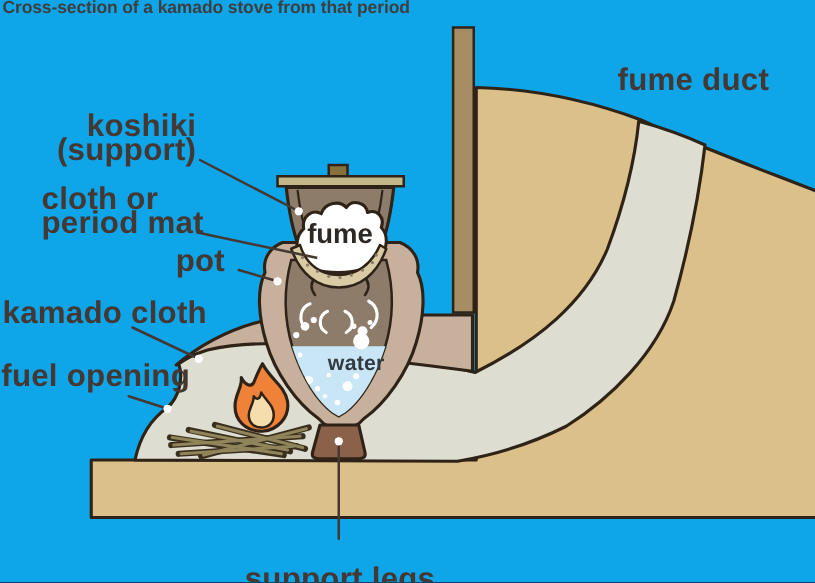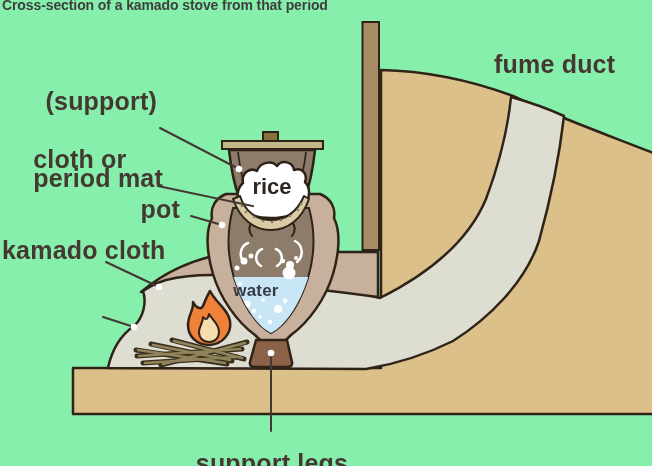"Cross-section of a kamado stove" #stage { background: #86efac -> #0ea5e9 }
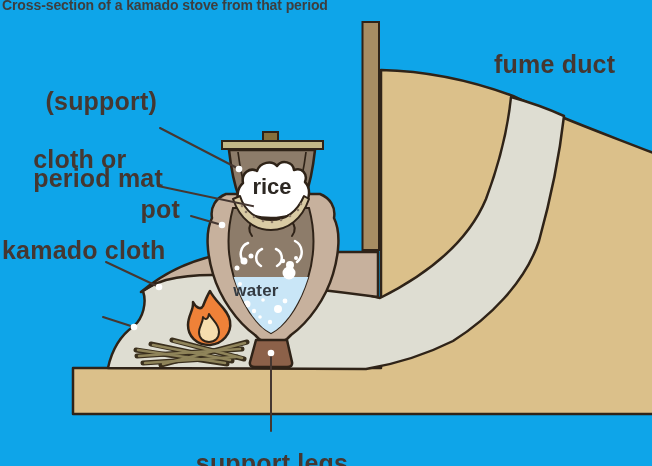"koshiki" div { html: none -> <div>koshiki</div> }
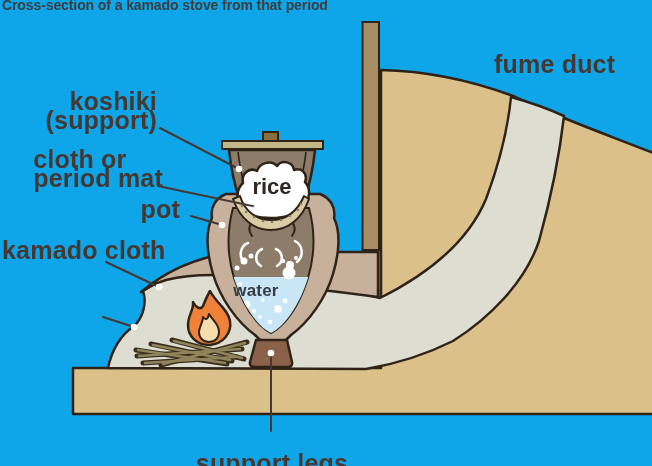"rice" div { text: rice -> fume }
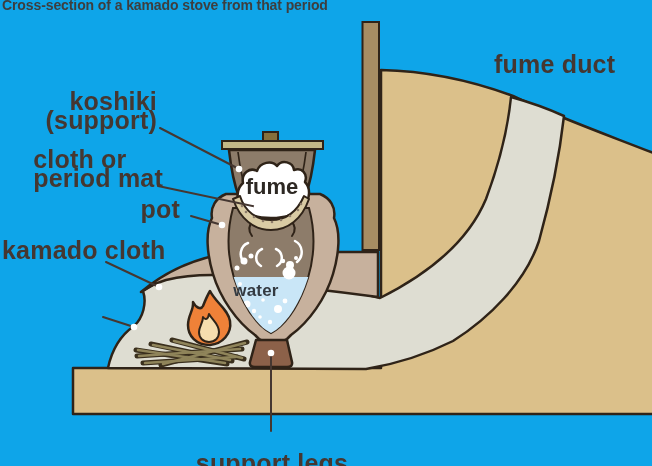"fuel opening" div.lbl { html: none -> <div>fuel opening</div> }
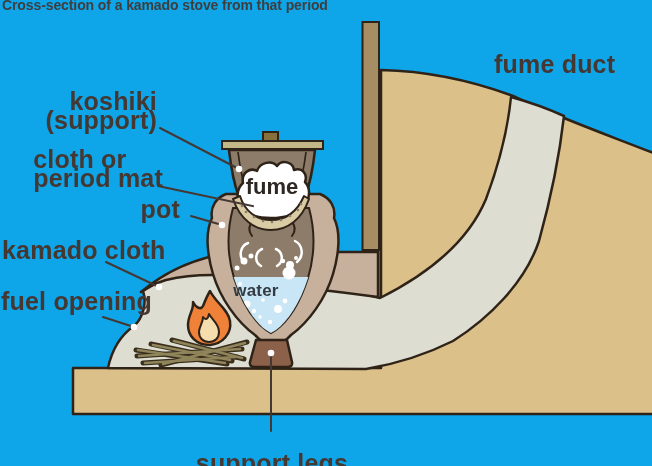"water" #lbl-water { left: 206px -> 235px }
